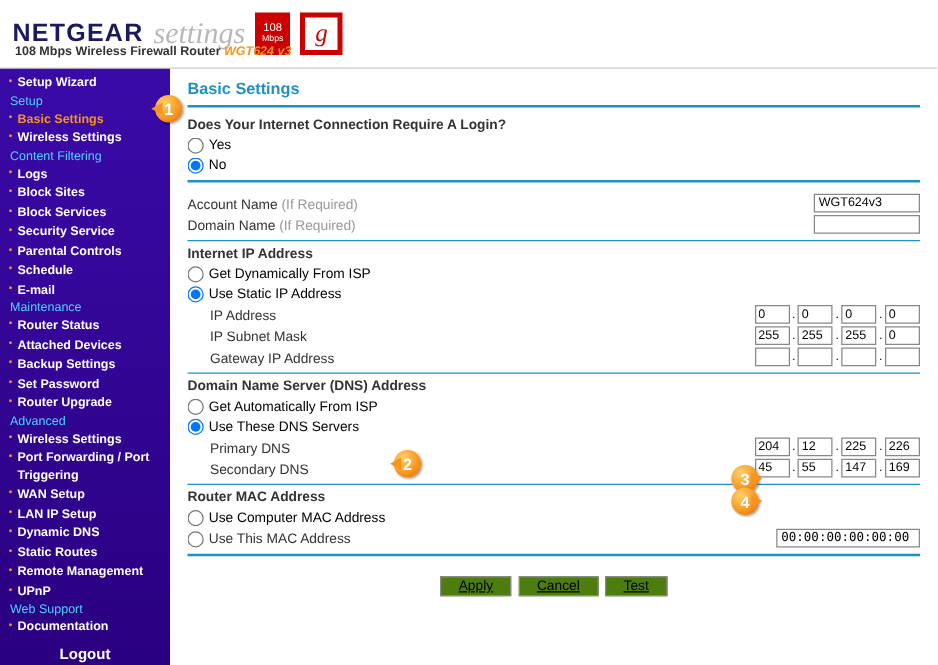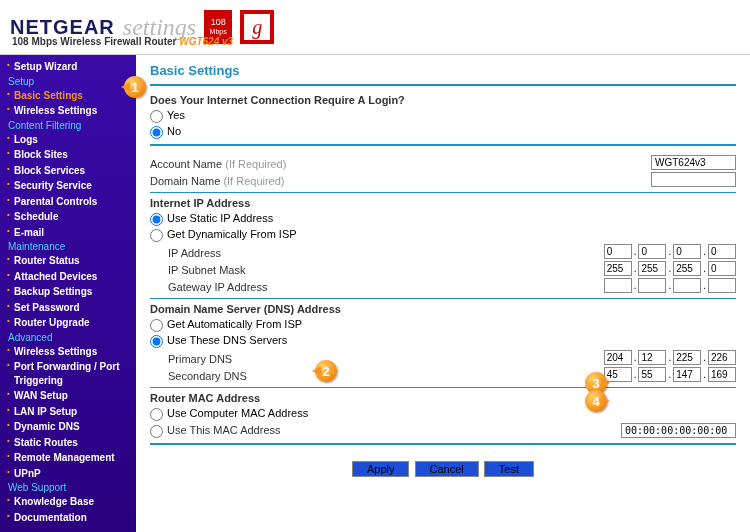"Use Static IP Address" div.row { order: before "Get Dynamically From ISP" -> after "Get Dynamically From ISP" }
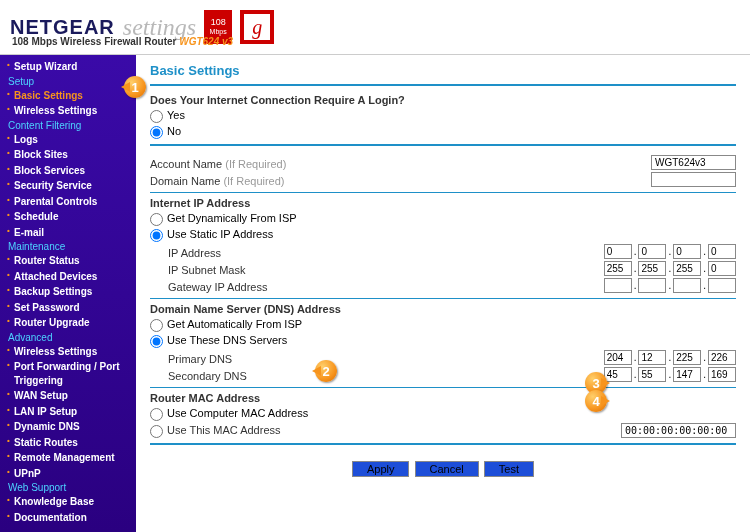"Apply" .btn { background: #1d4ed8 -> #4d7c0f; text-decoration: none -> underline }
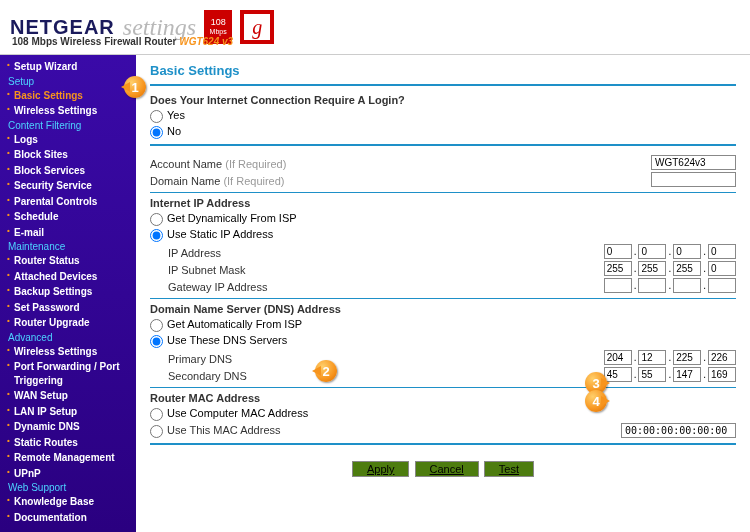"Knowledge Base" div.nav-item { html: <div>Knowledge Base</div> -> none }
